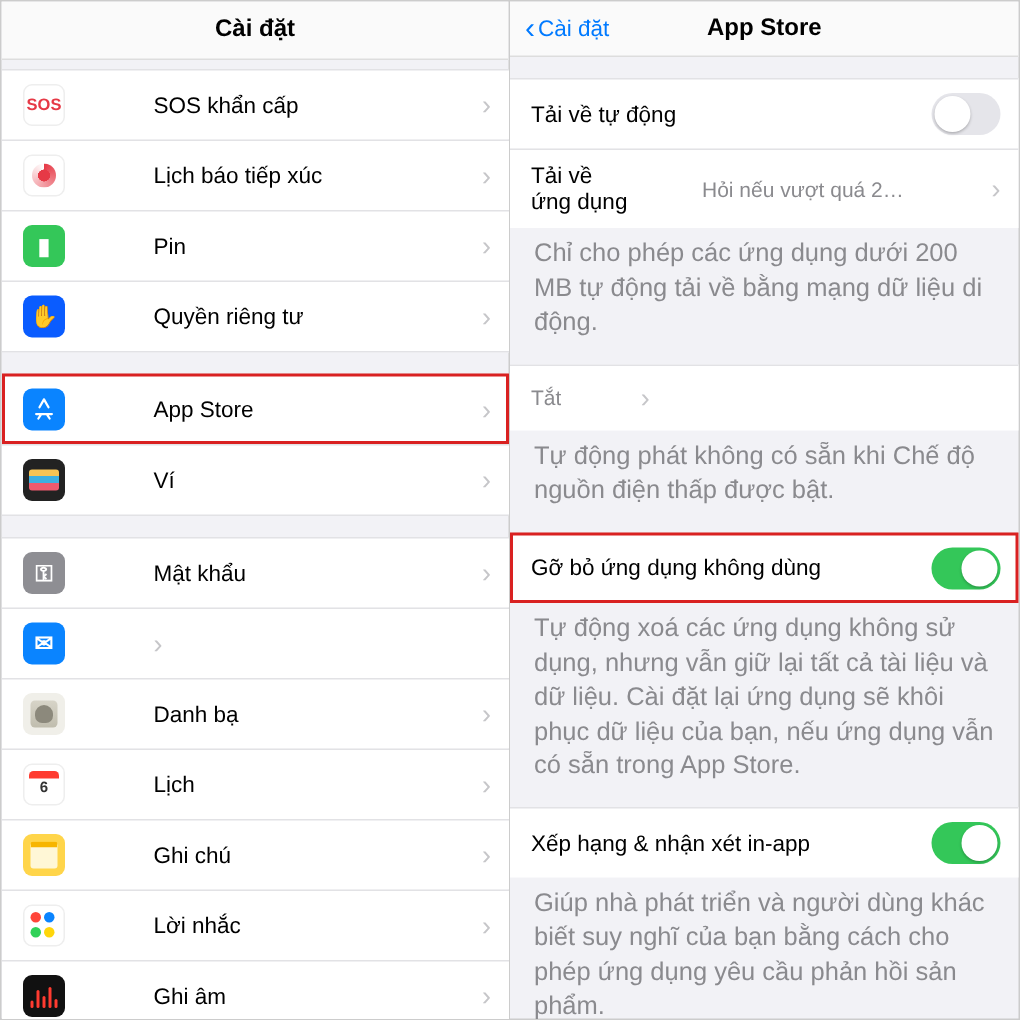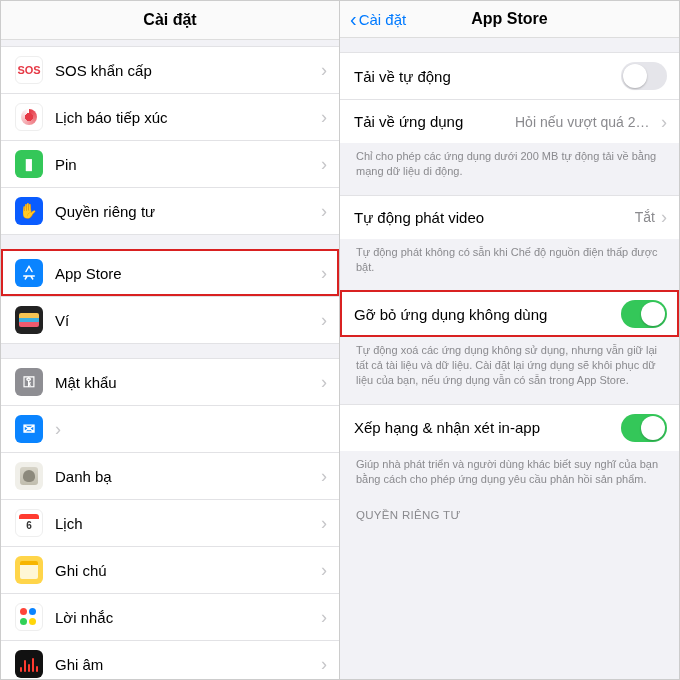"SOS" .cell { gap: none -> 47px }
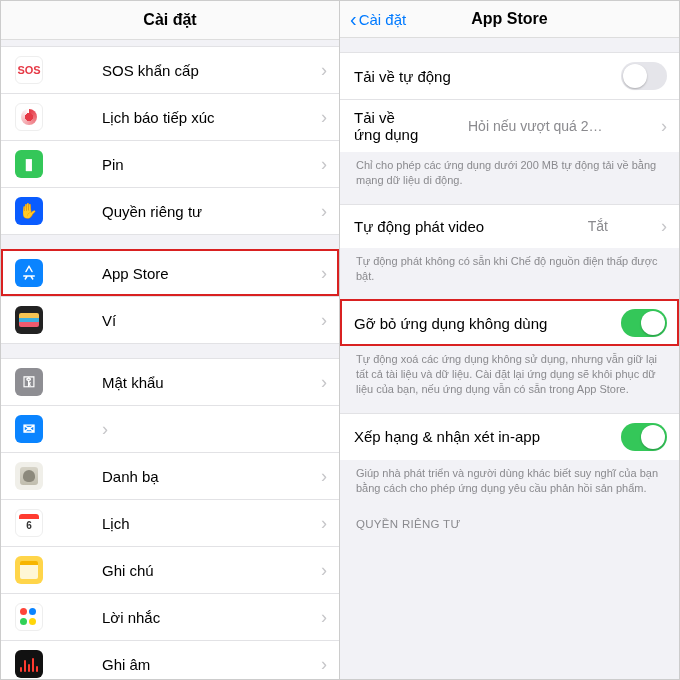"Chỉ cho phép các ứng" .footer-text { font-size: 11px -> 17px }
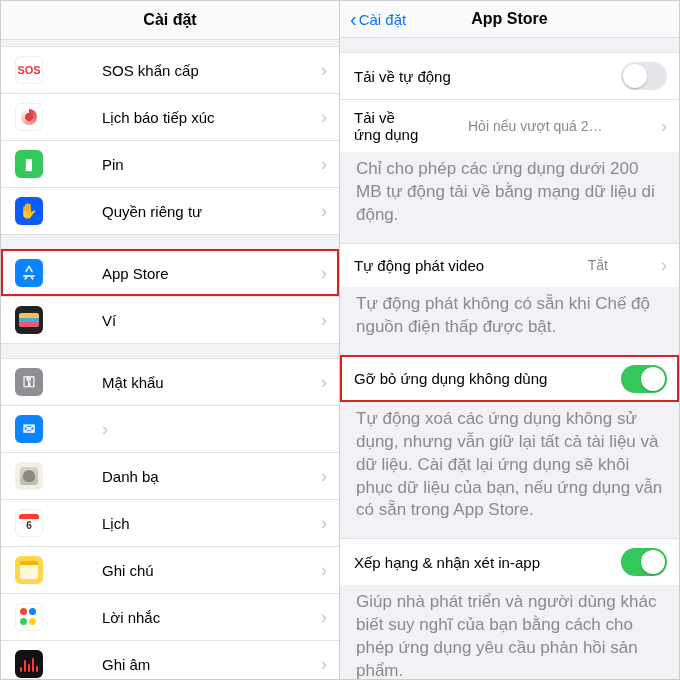"Tự động phát video" div.label { html: <div>Tự động phát video</div> -> none }
